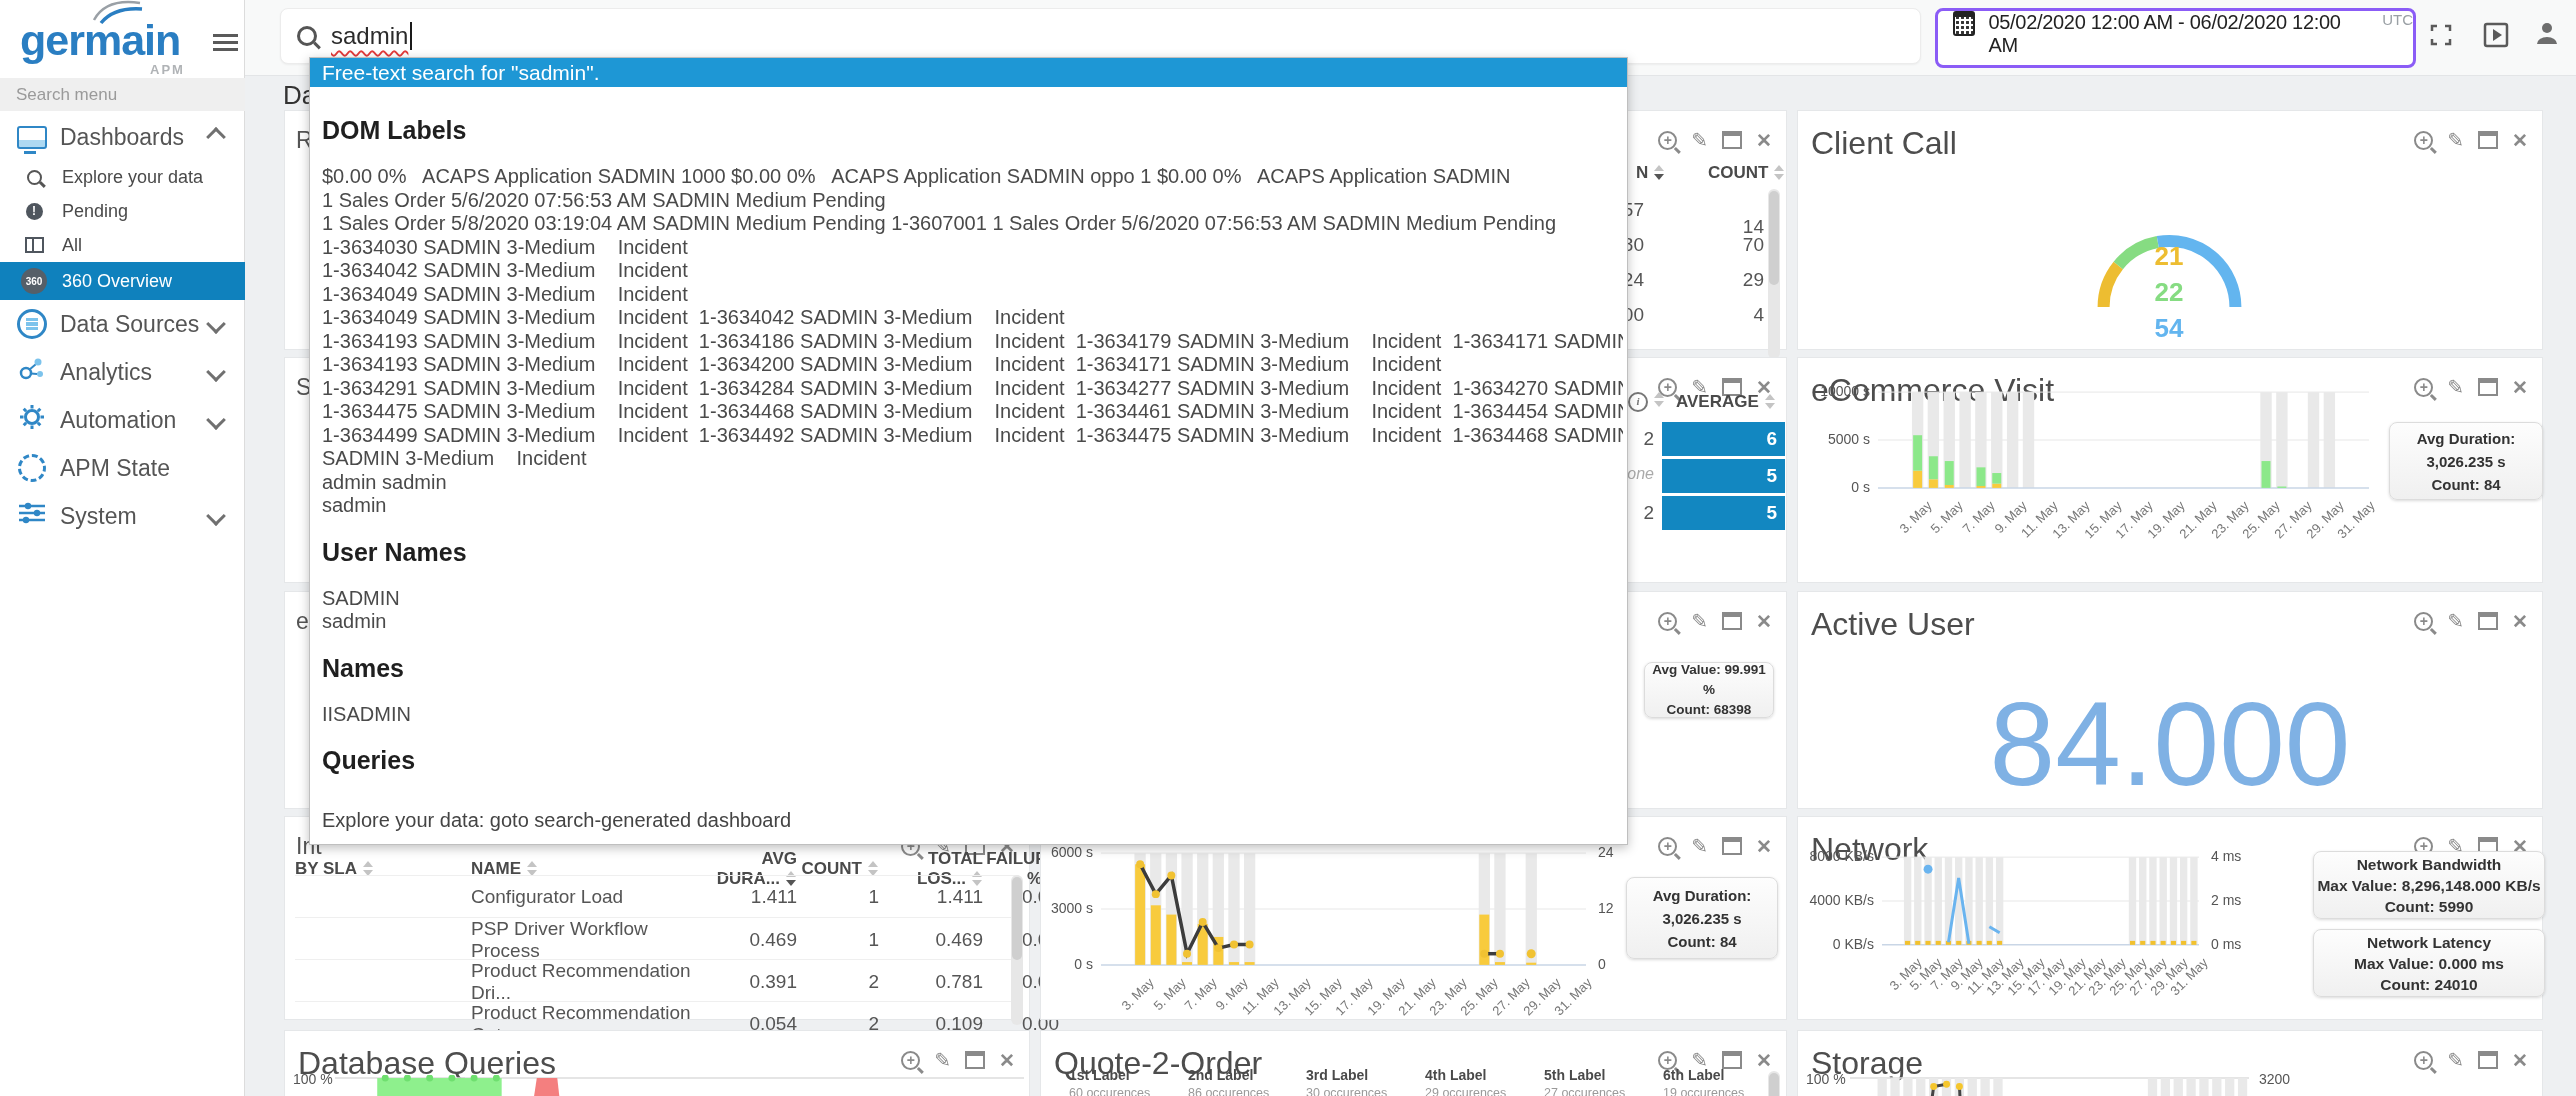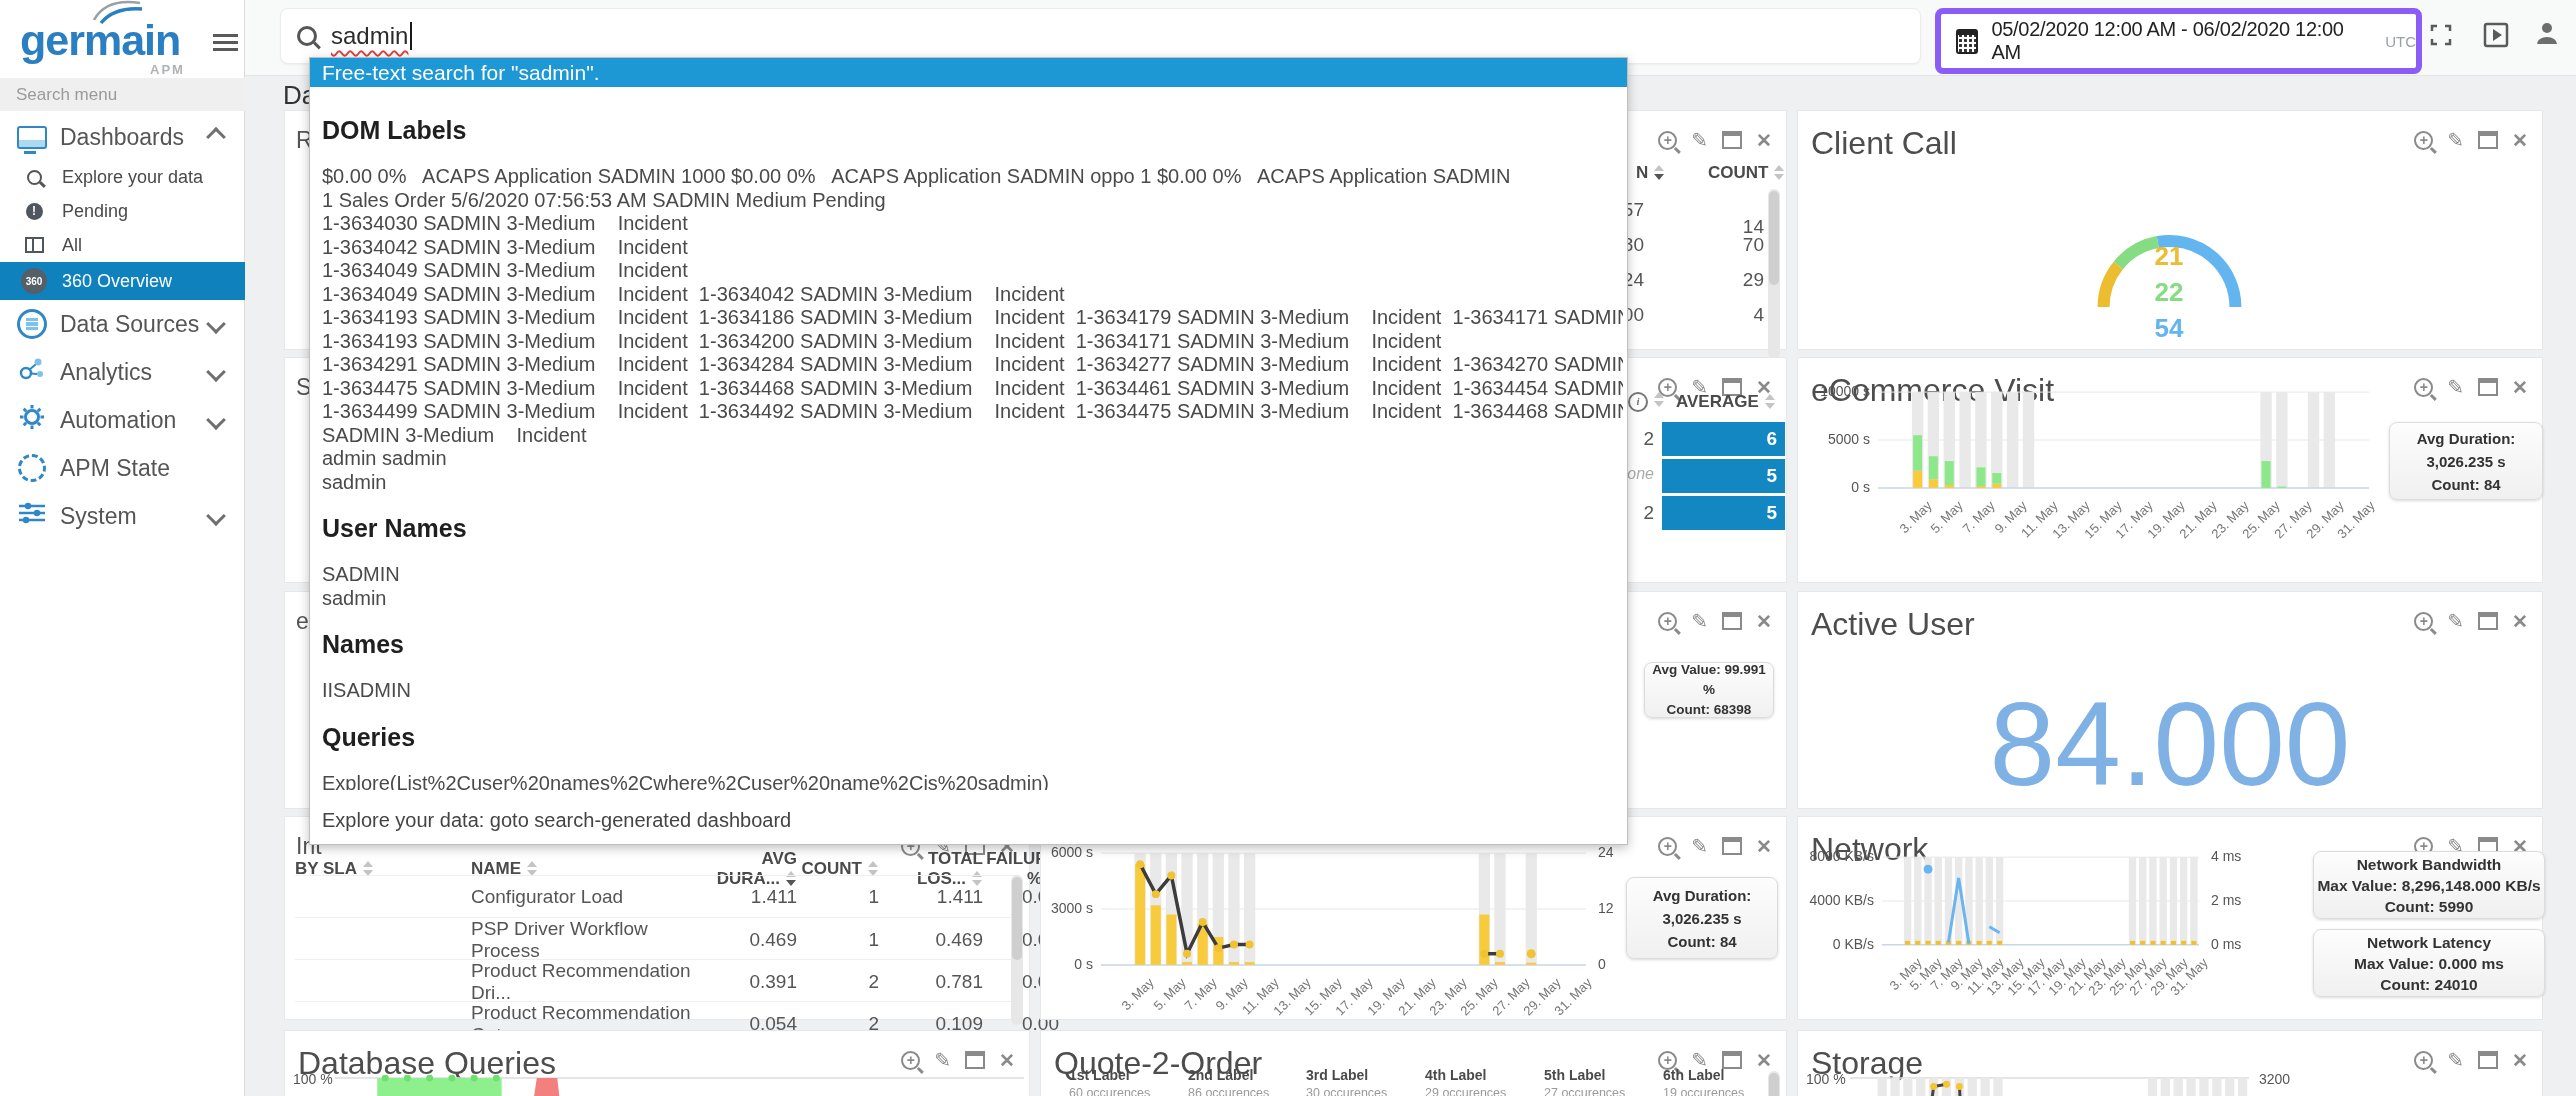"05/02/2020 12:00 AM - 06/02/2020" .date-box { align-items: center -> none; border: 6px solid #8b5cf6 -> 3px solid #8b5cf6 }
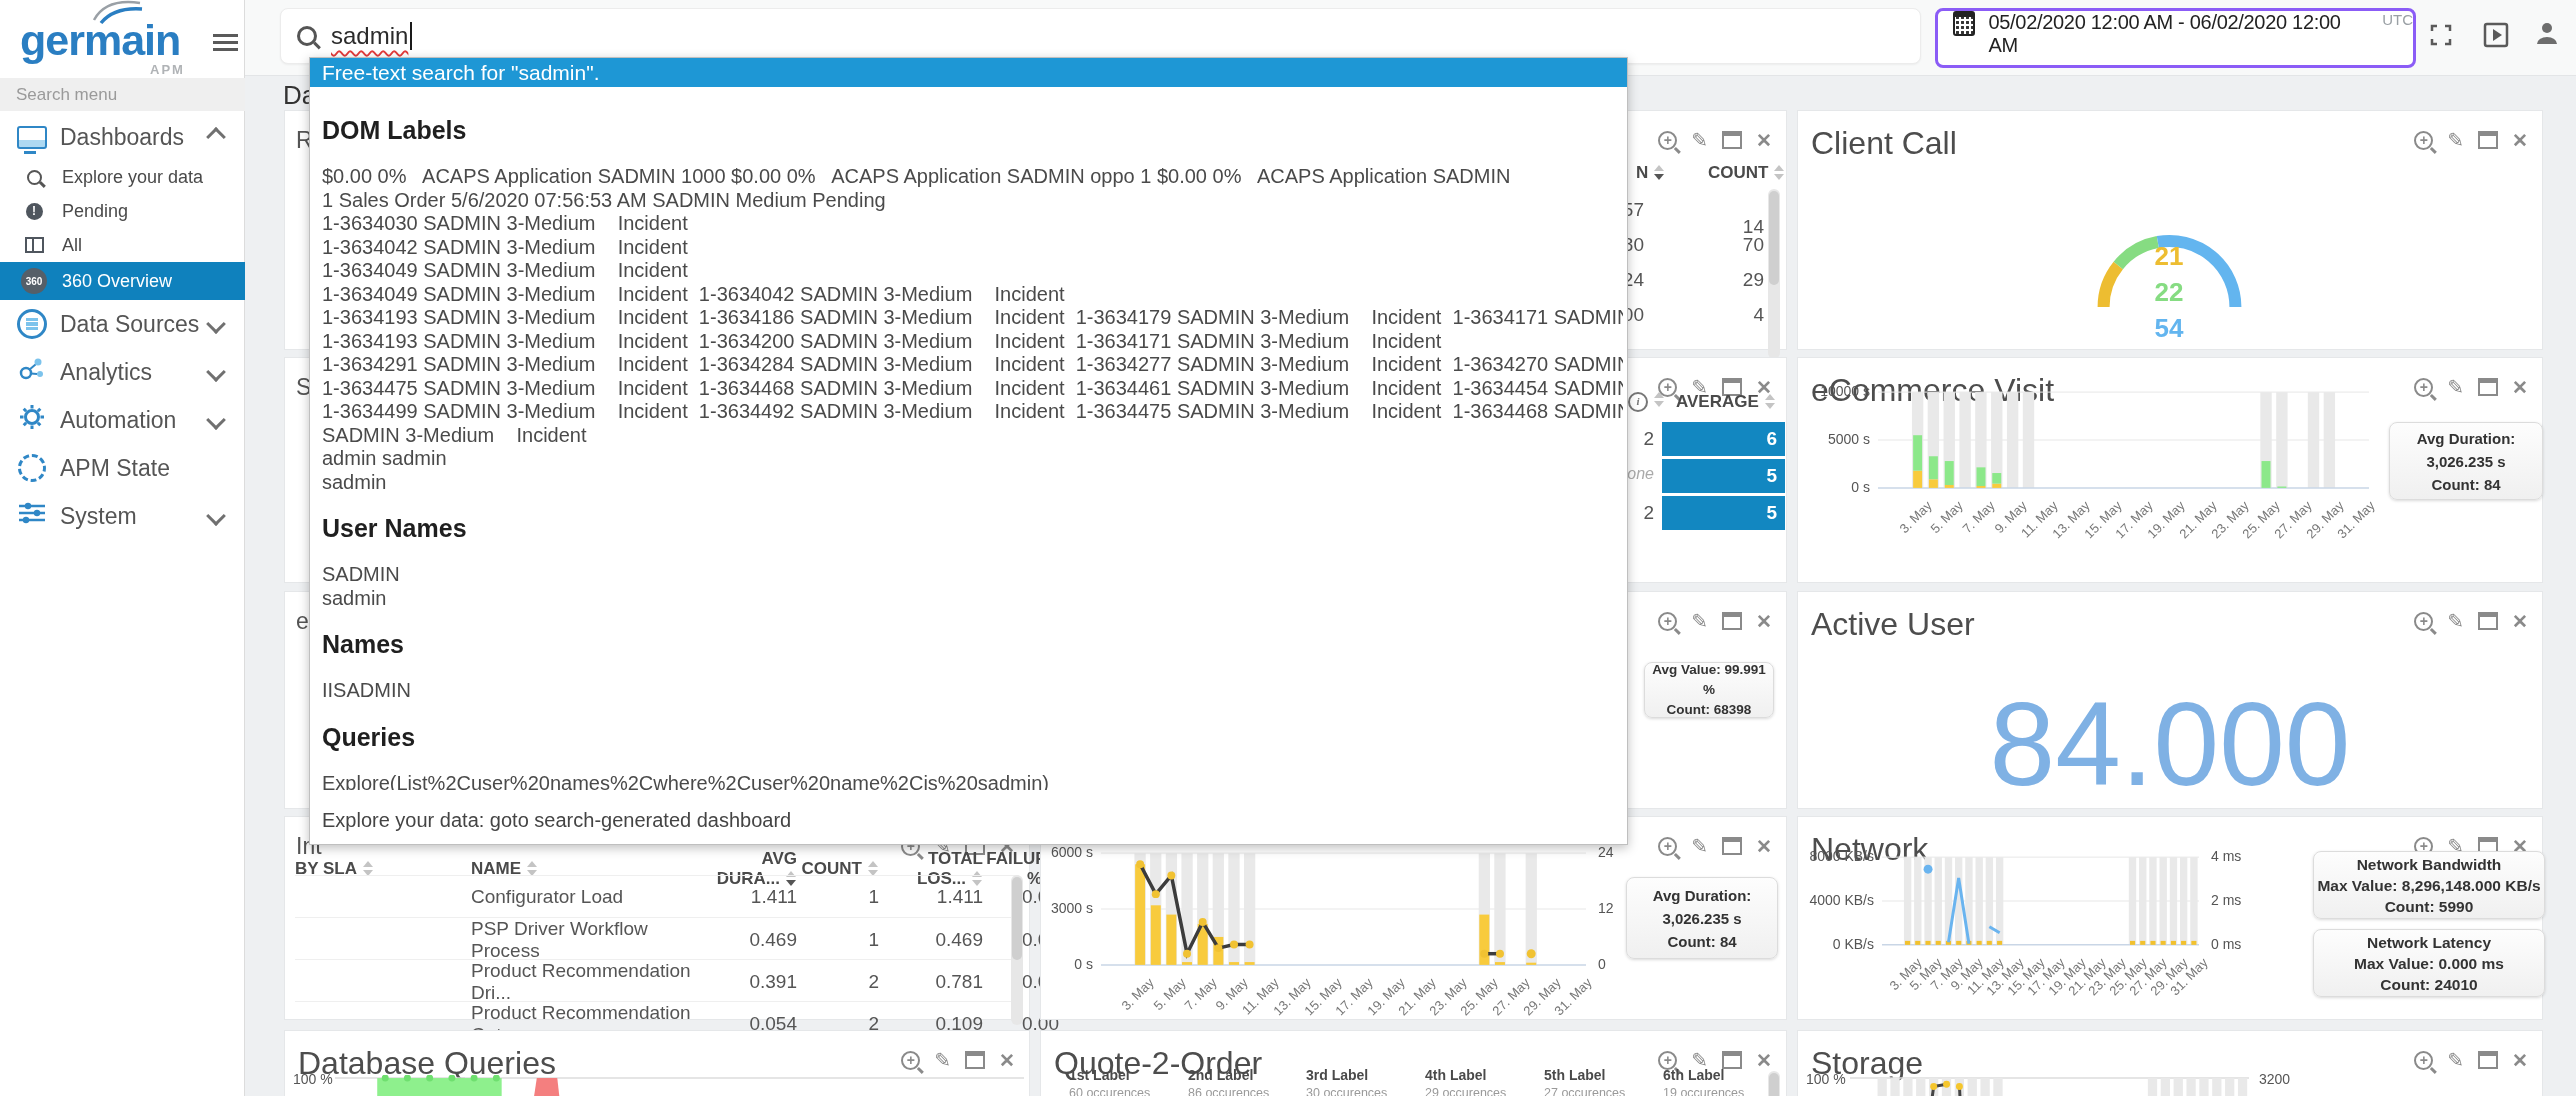"1 Sales Order 5/8/2020 03:19:04" div.dd-item { html: none -> <div>1 Sales Order 5/8/2020 03:19:04 AM SADMIN Medium Pending 1-3607001 1 Sales Order 5/6/2020 07:56:53 AM SADMIN Medium Pending</div> }
